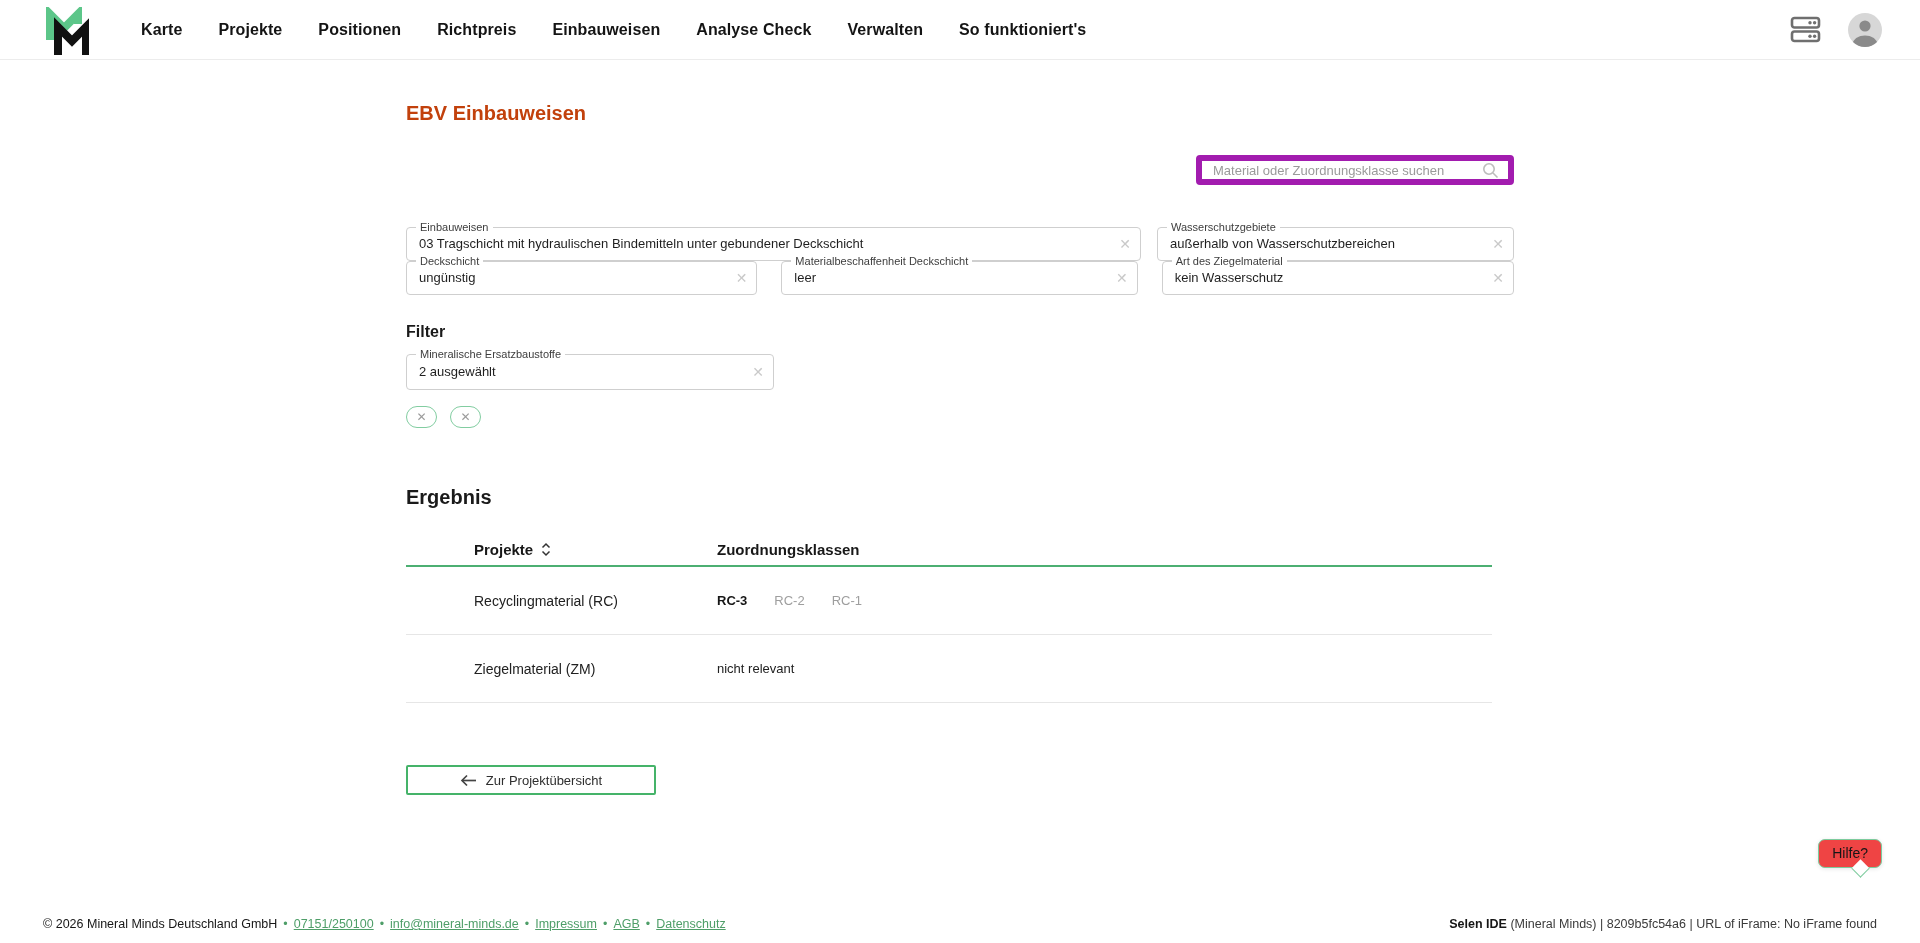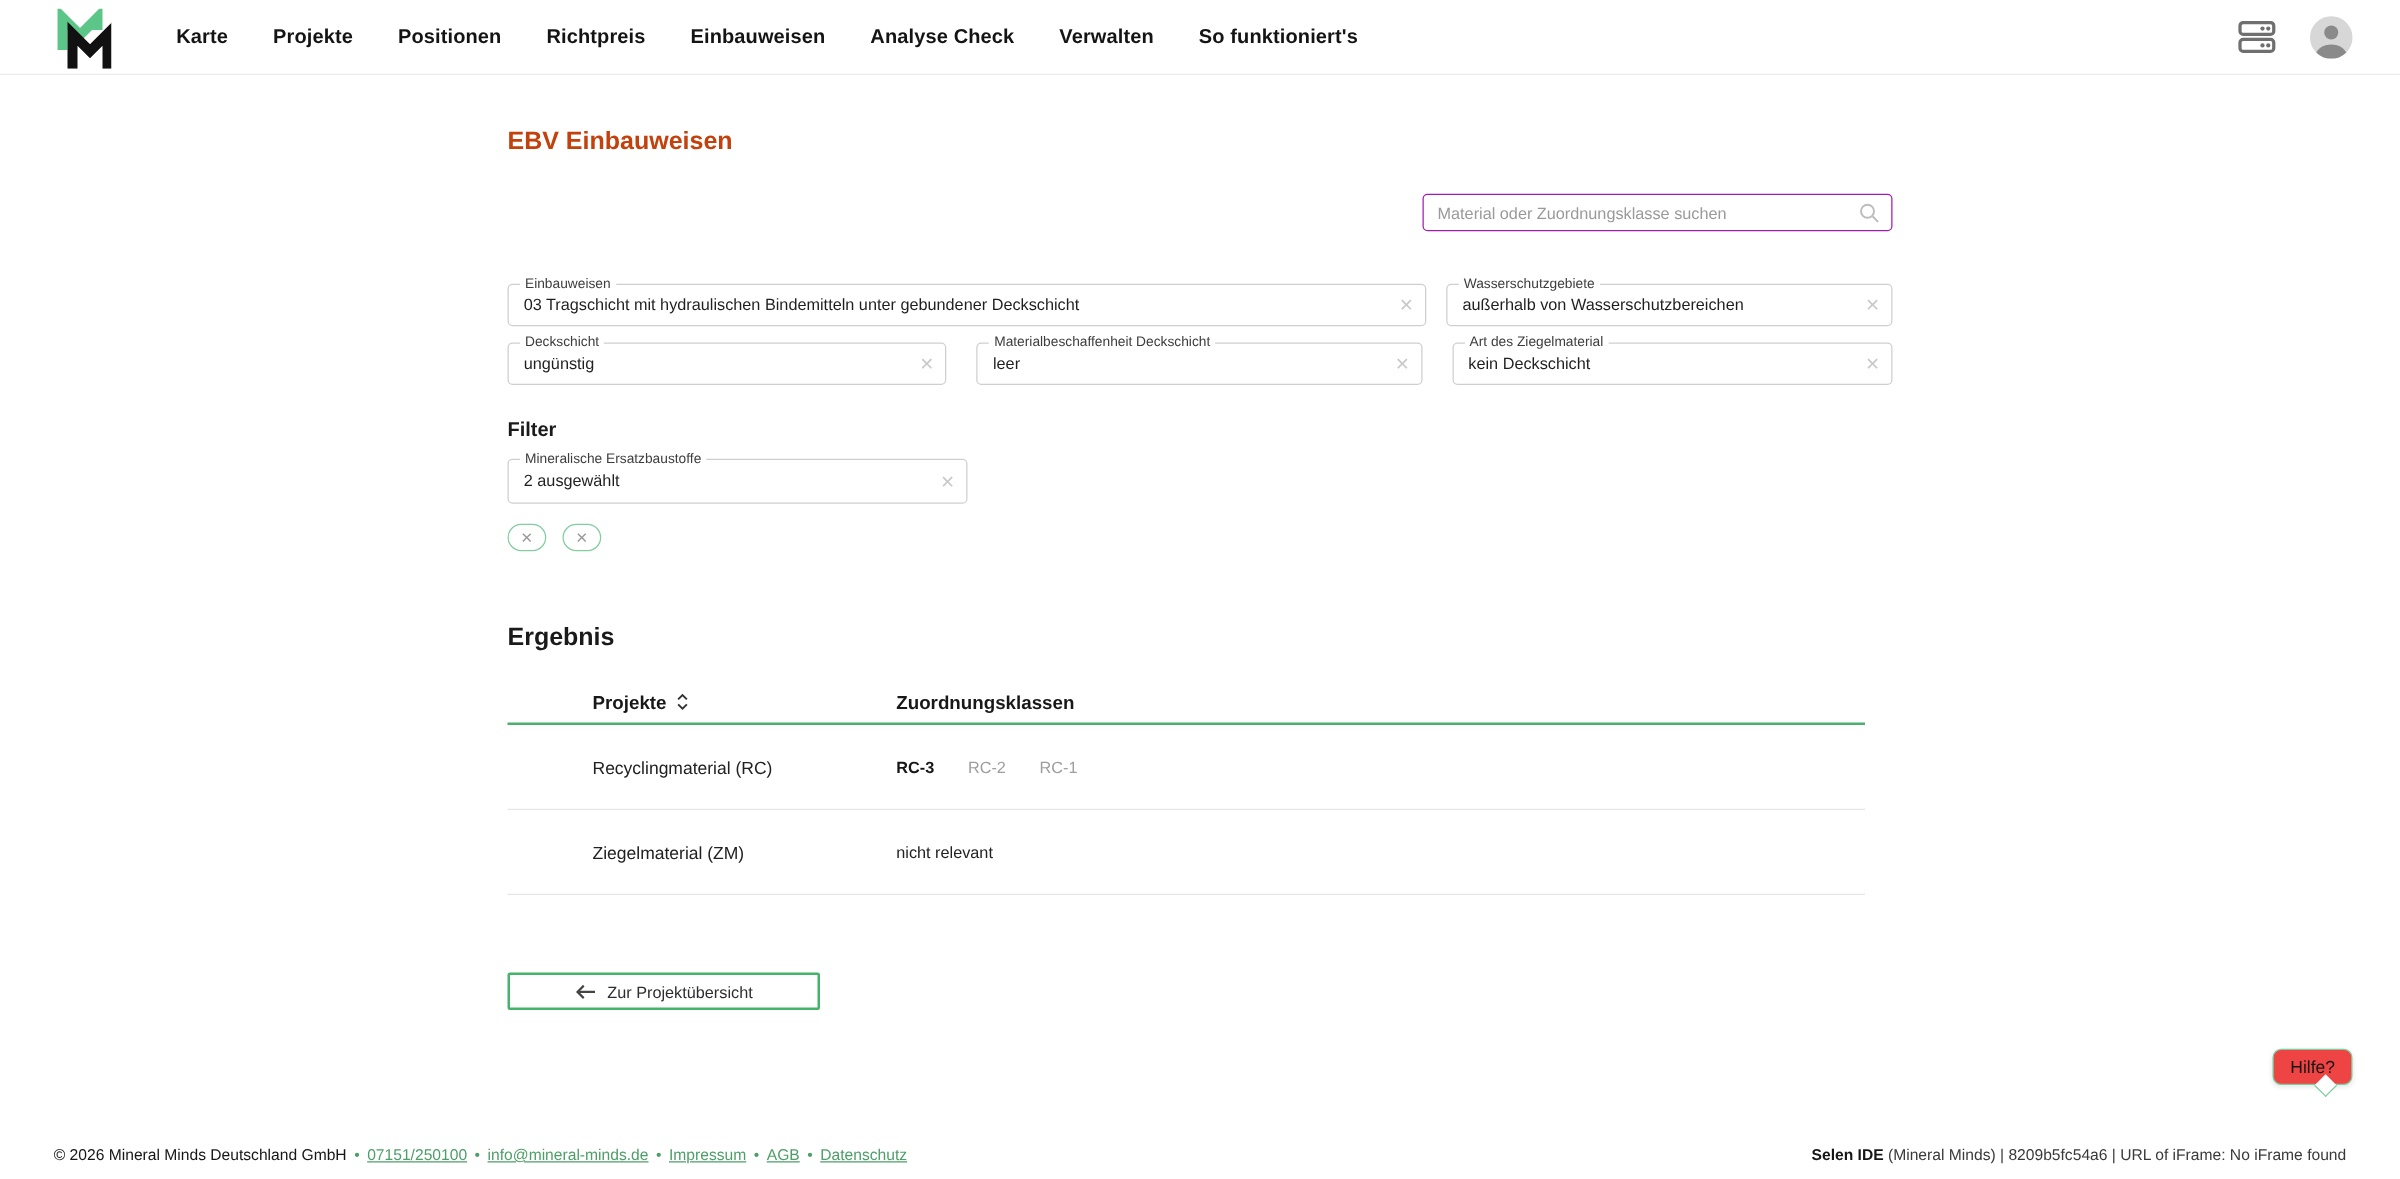"Material oder Zuordnungsklasse suchen" .search-box { border: 1px solid #a21caf -> 6px solid #a21caf; width: 376px -> 318px }
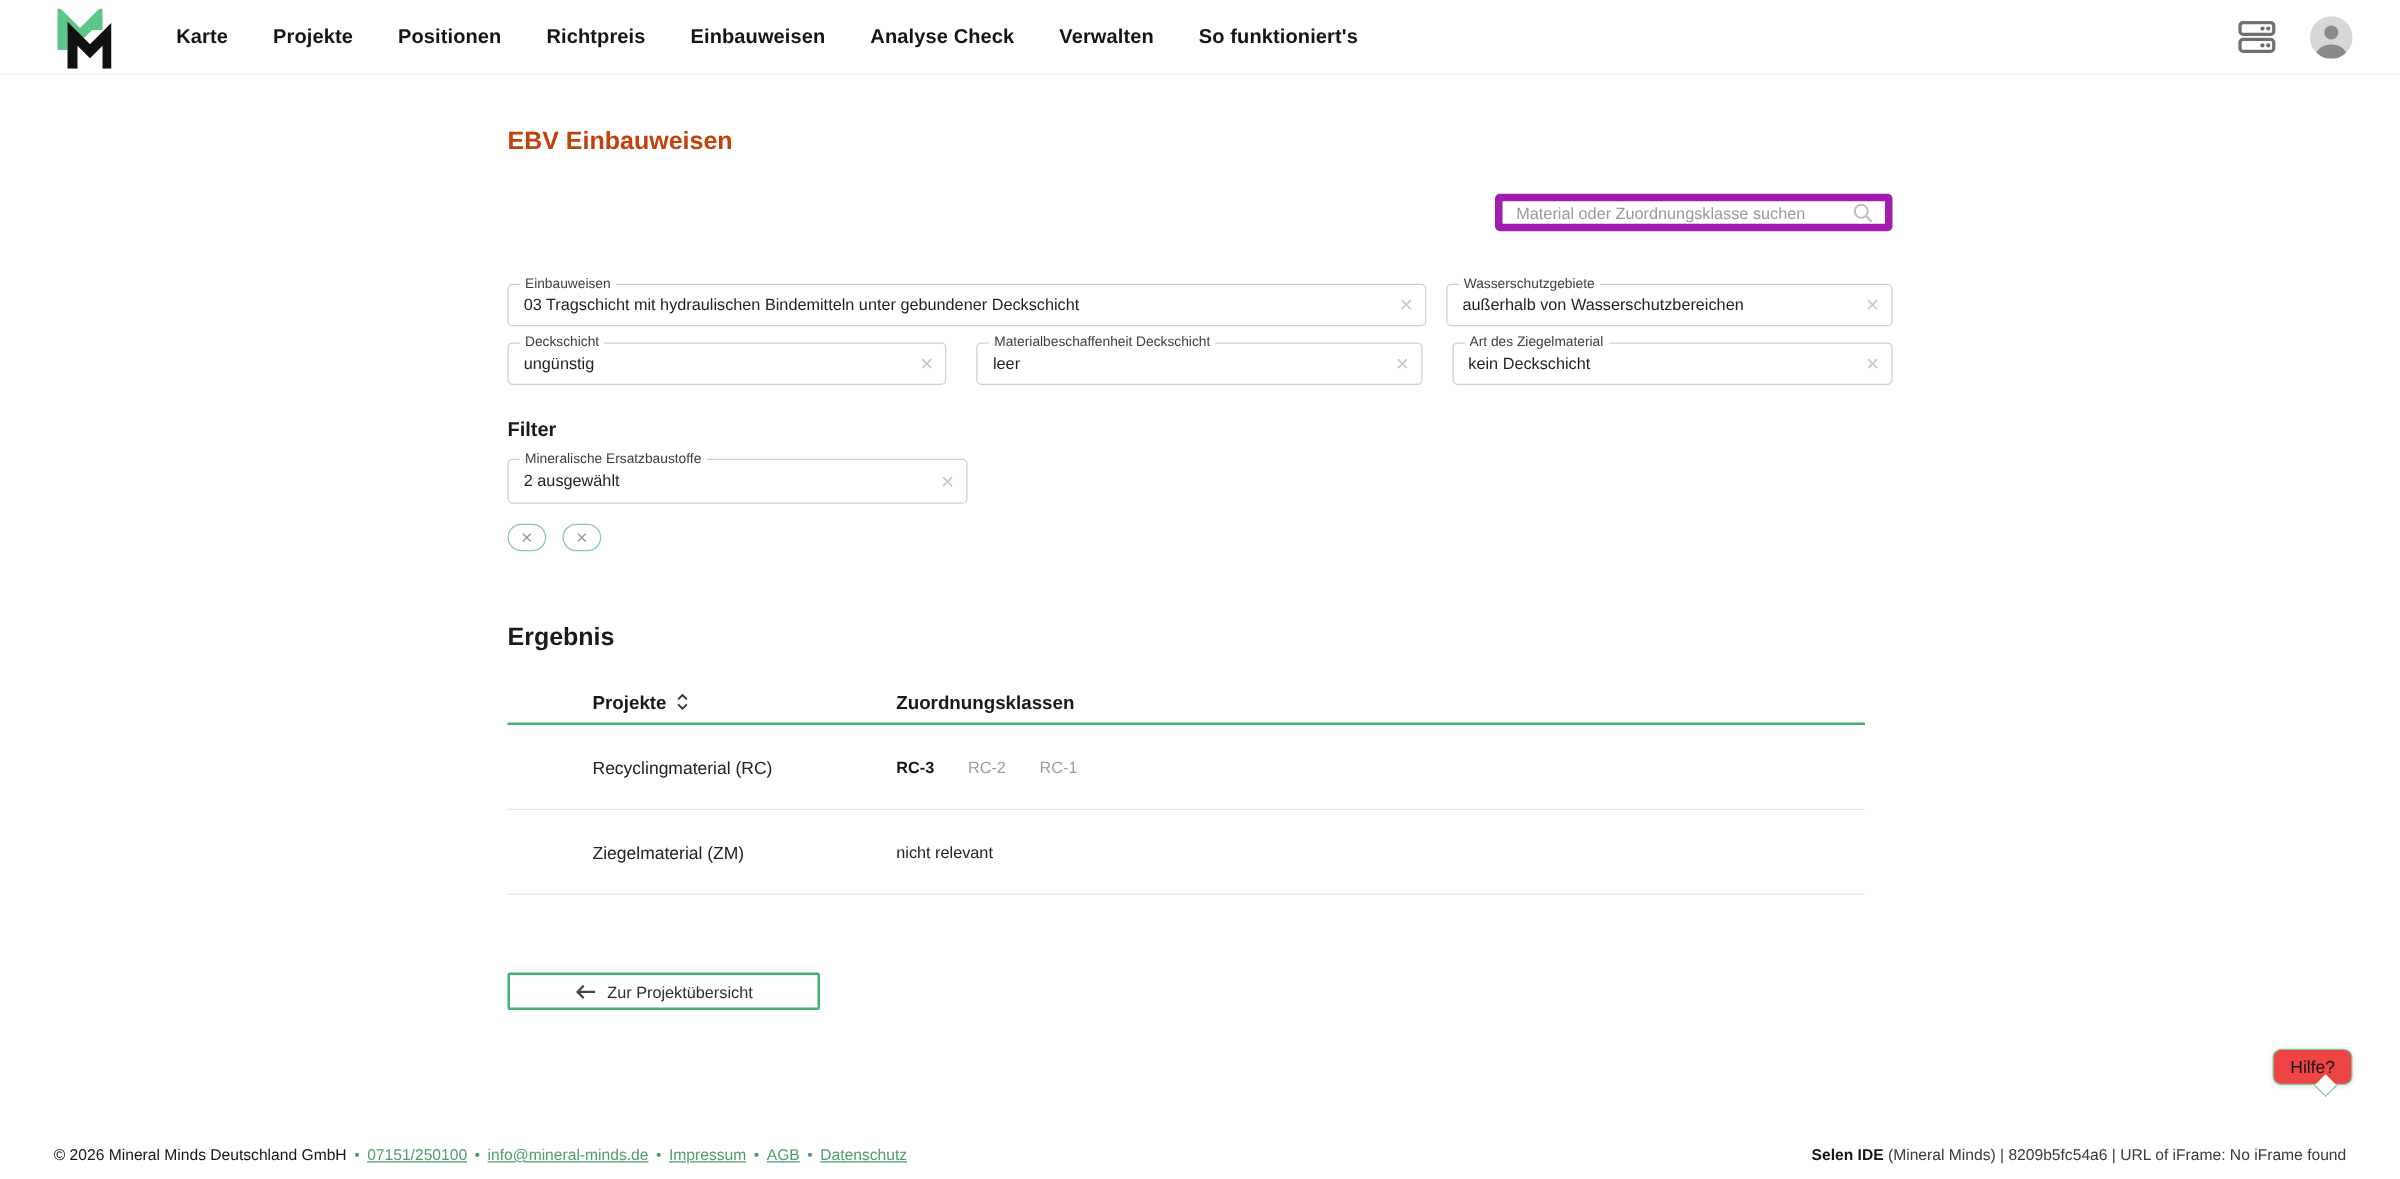"Deckschicht" .row2 { margin-top: 13px -> none }
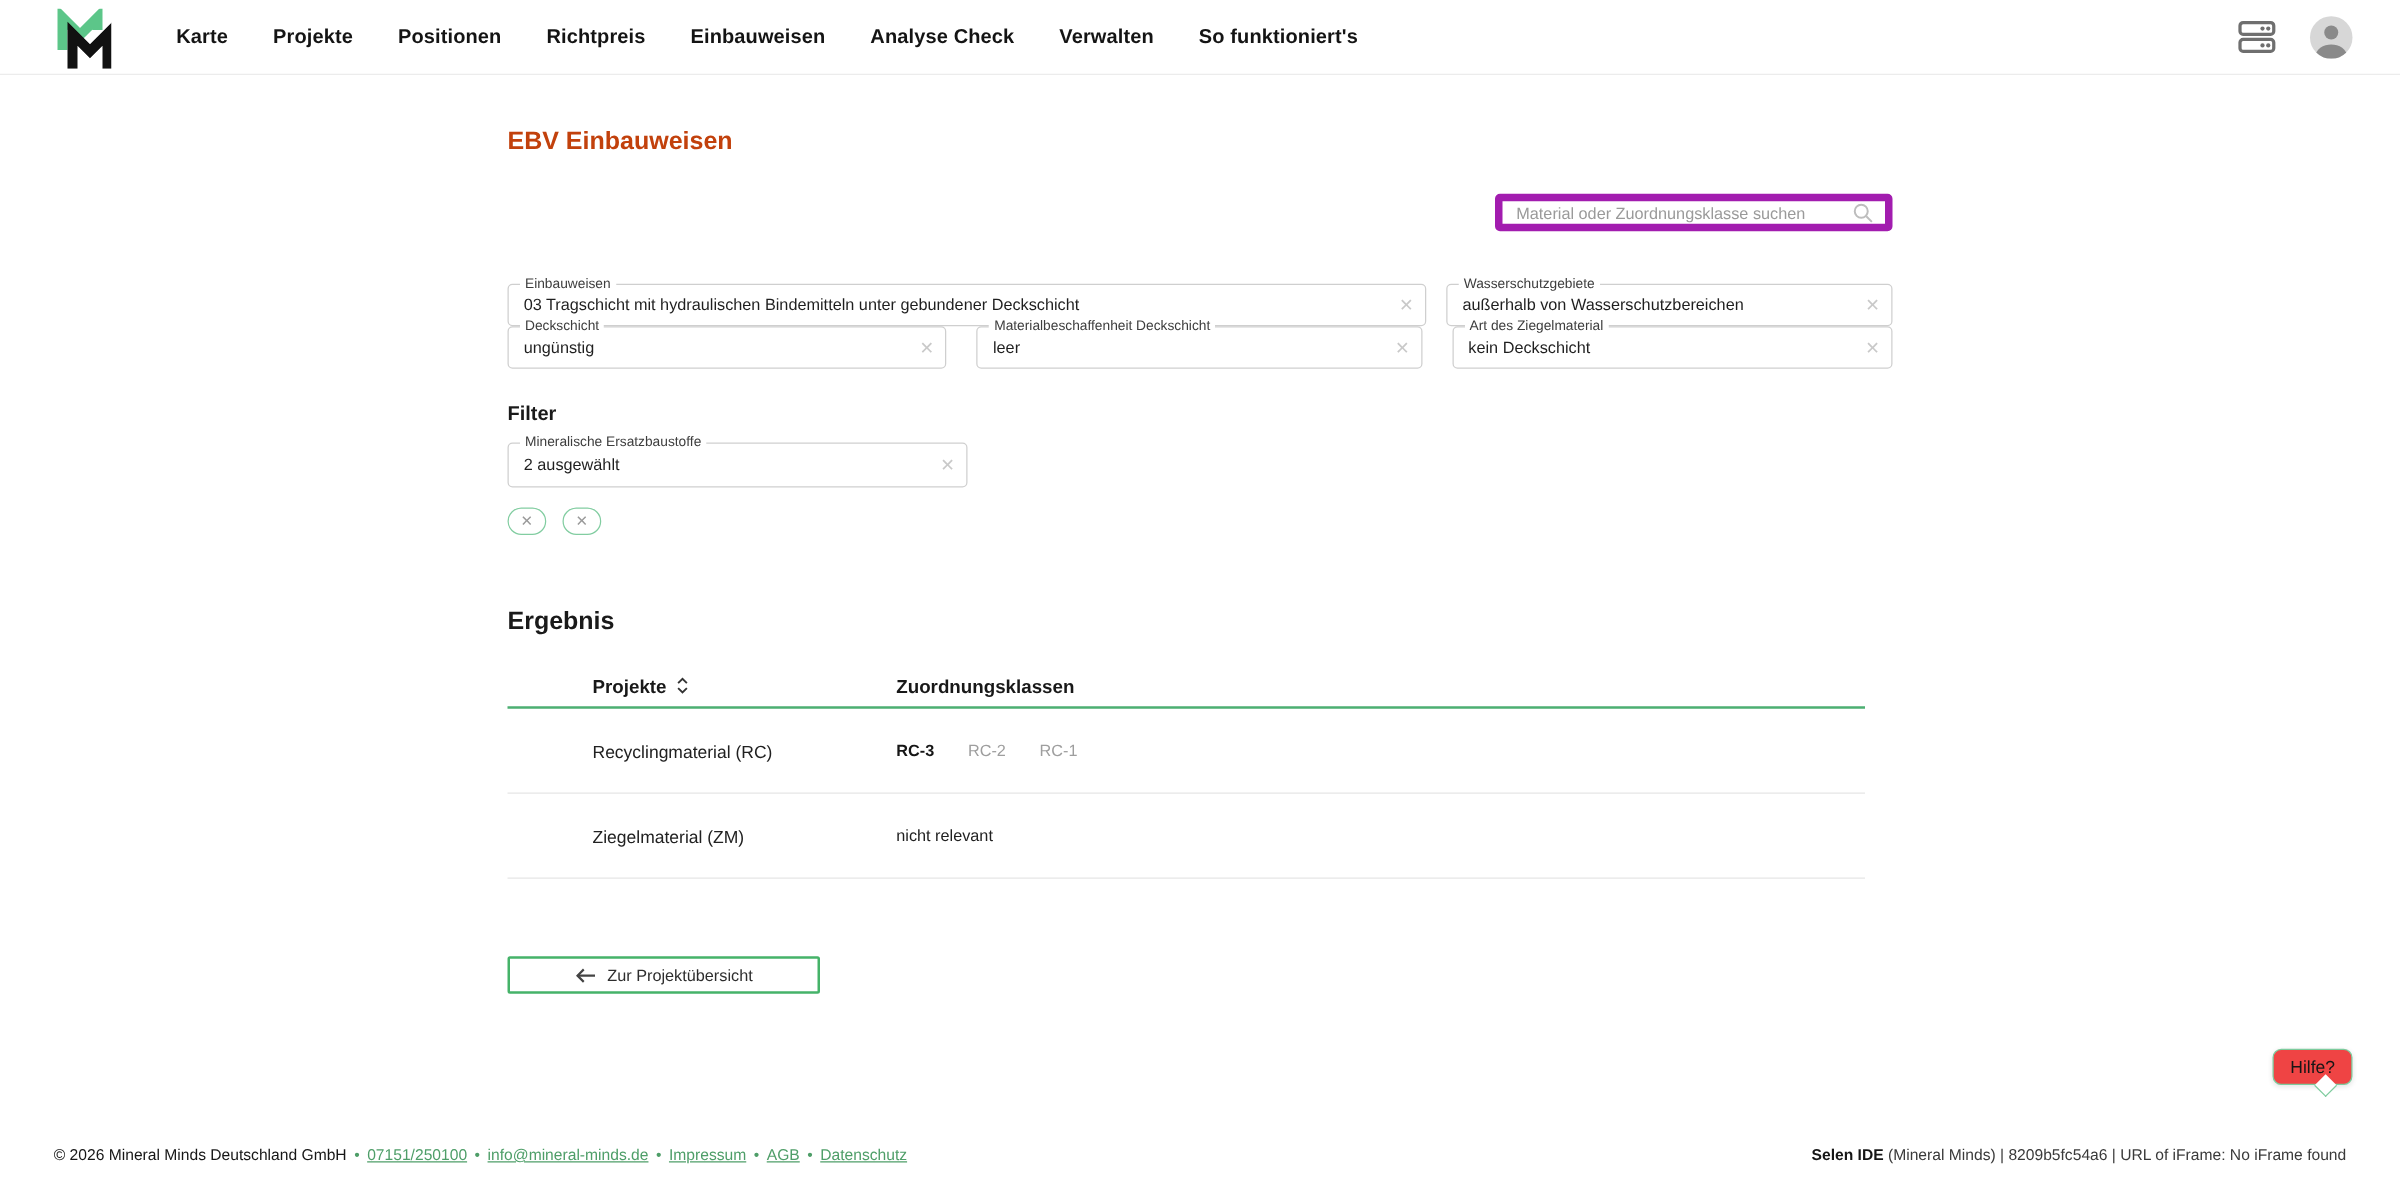"kein Deckschicht" span.fvalue { text: Deckschicht -> Wasserschutz }
